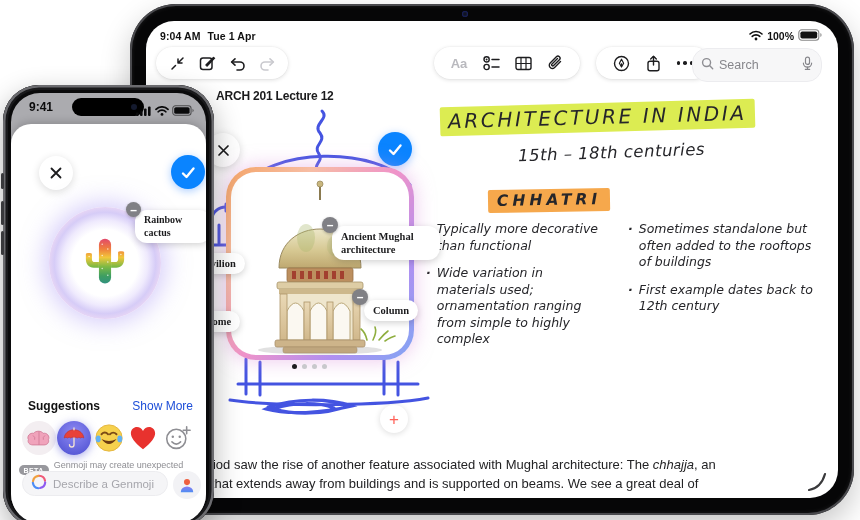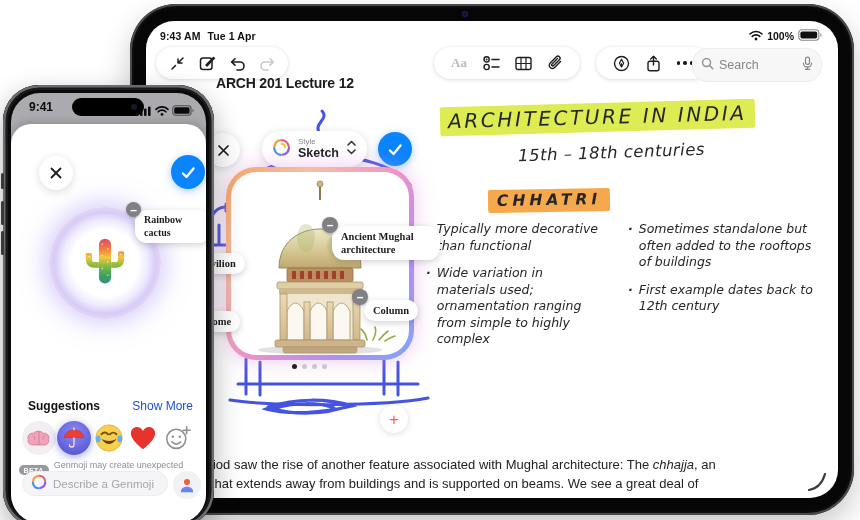"9:43 AM" span { text: 9:43 -> 9:04 }
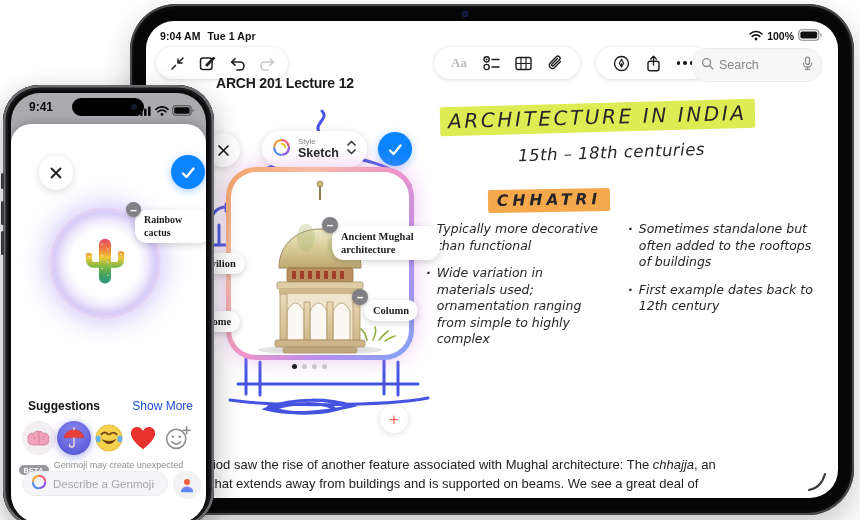"Aa" .pill { font-family: Liberation Serif, serif -> none }
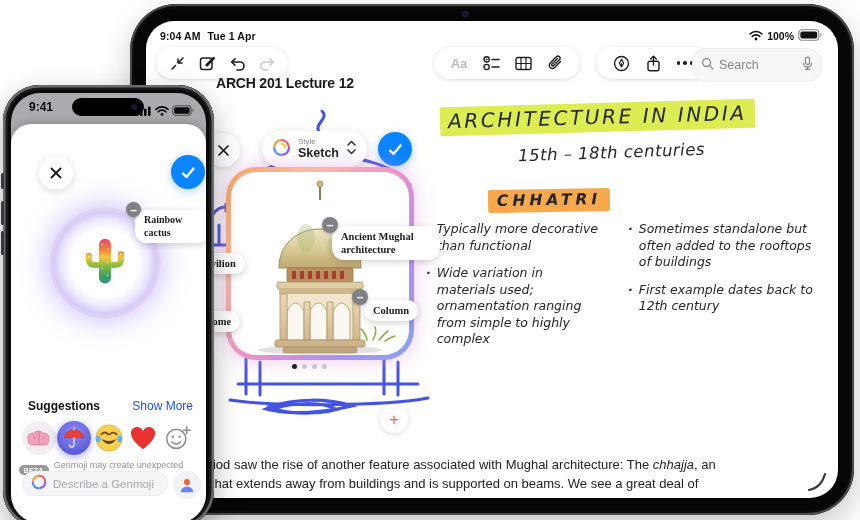"ARCH 201 Lecture 12" .note-title { font-size: 14px -> 12px; top: 54px -> 68px }
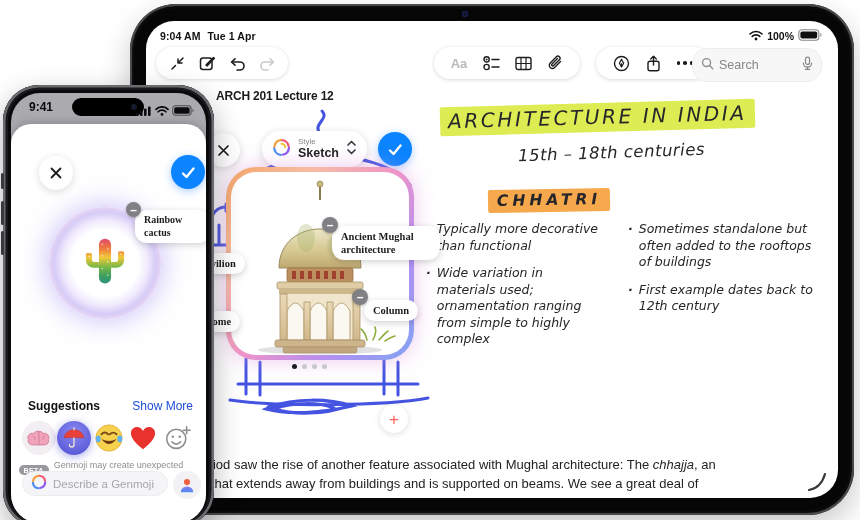"Style" div.style-pill { html: <div> <span><svg> <path></path> <path></path> <path></path> <path></path> <path></path> </svg></span> <span> <span>Style</span> <span>Sketch</span> </span> <span><svg> <polyline></polyline> <polyline></polyline> </svg></span> </div> -> none }
